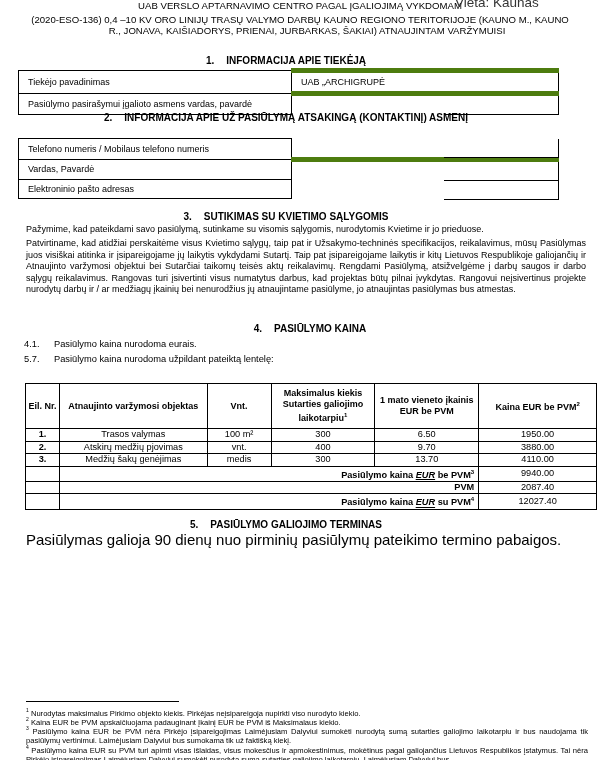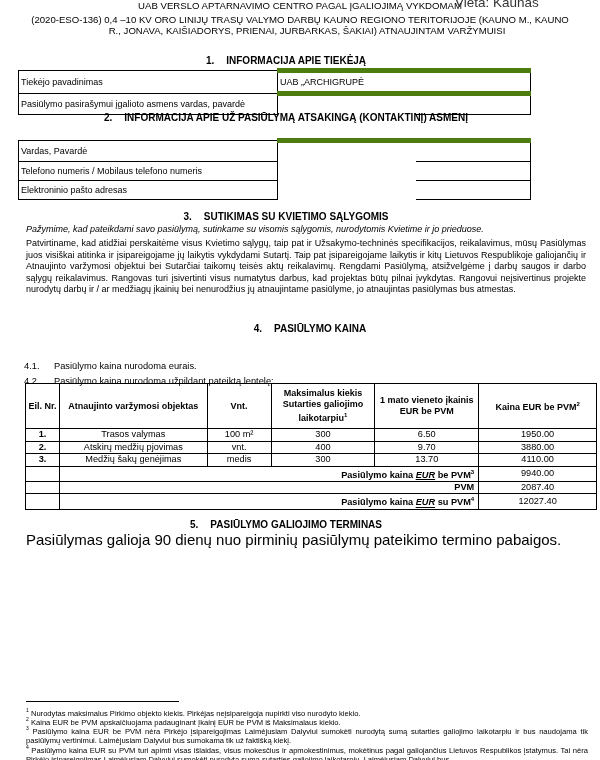"Tiekėjo pavadinimas" .info-table td { padding: 0 2px -> 0 9px }
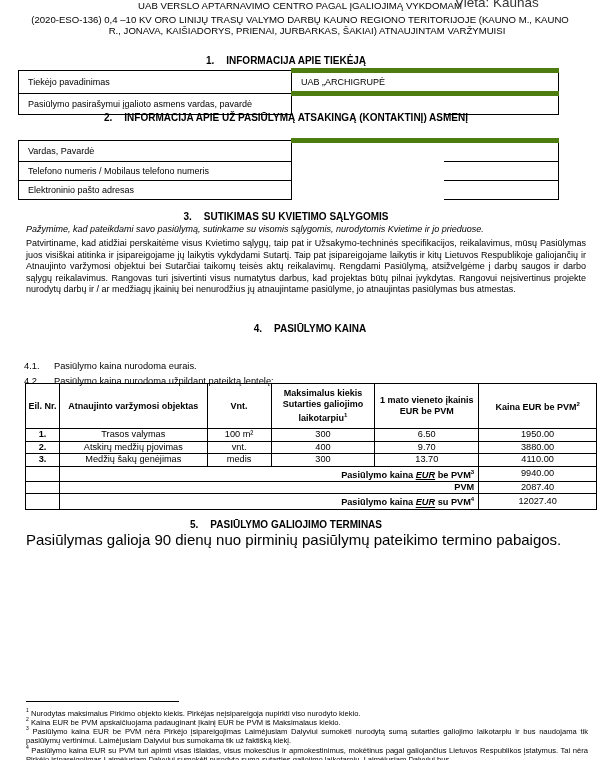"Vardas, Pavardė" tr { order: before "Telefono numeris / Mobilaus telefono" -> after "Telefono numeris / Mobilaus telefono" }
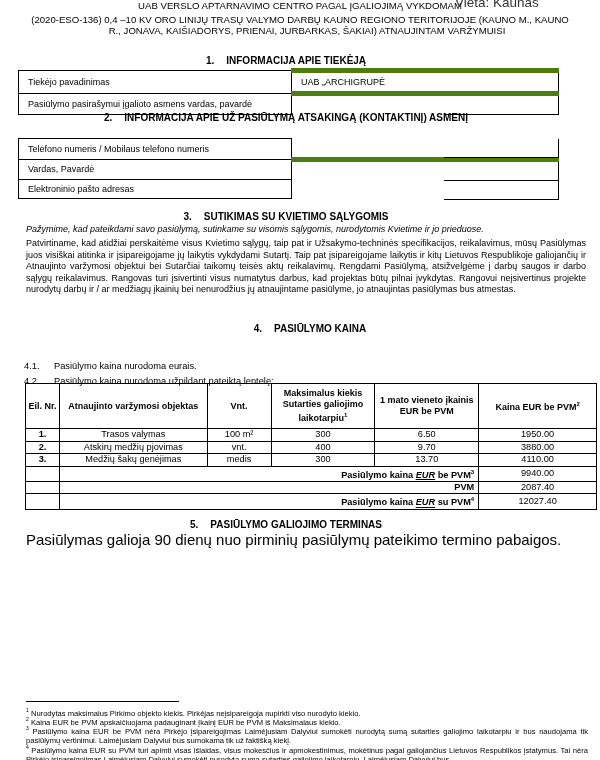"Pažymime, kad pateikdami savo pasiūlymą," div.abs { font-style: italic -> none }
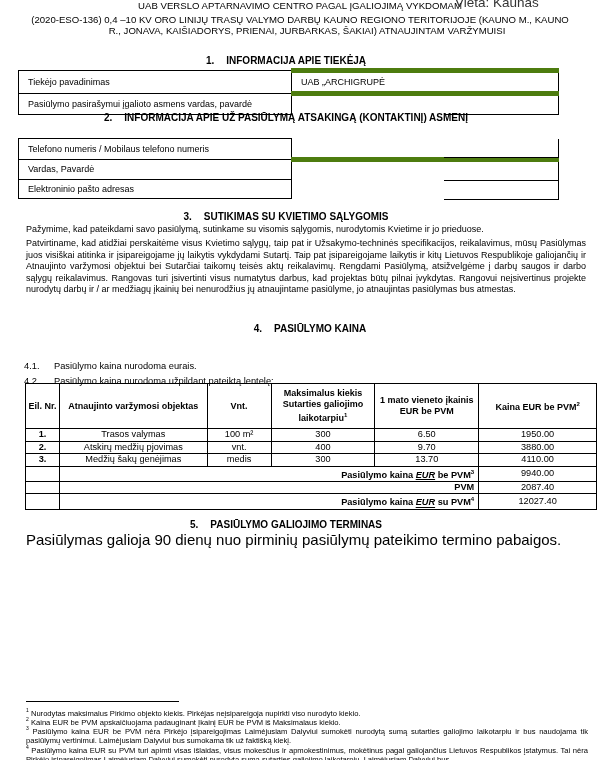"4.1." .item .n { margin-top: 22px -> none }
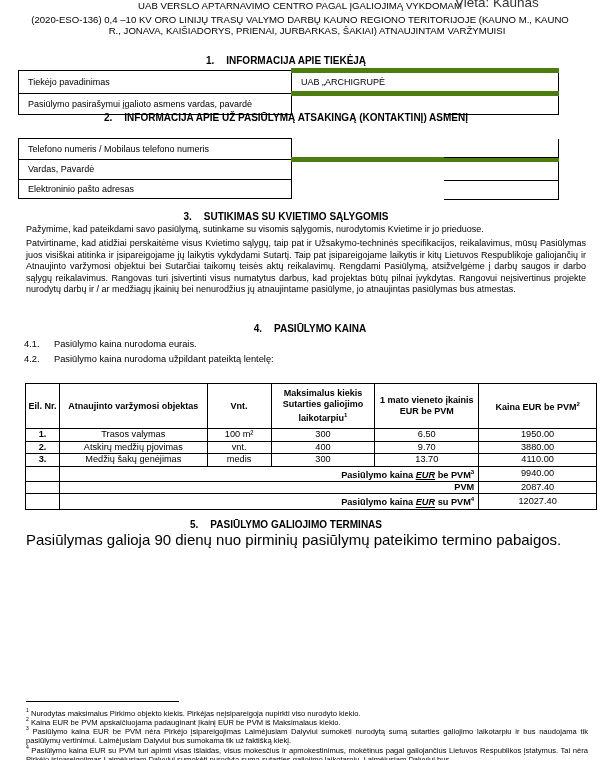"4.2." span.n { text: 4.2 -> 5.7 }
